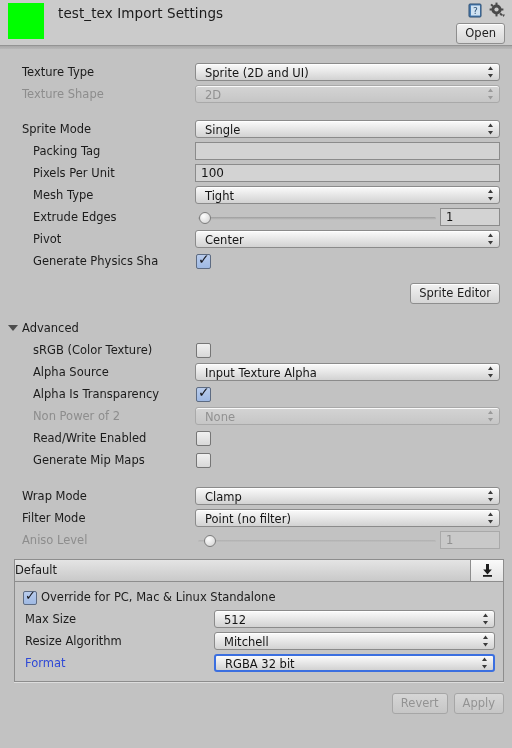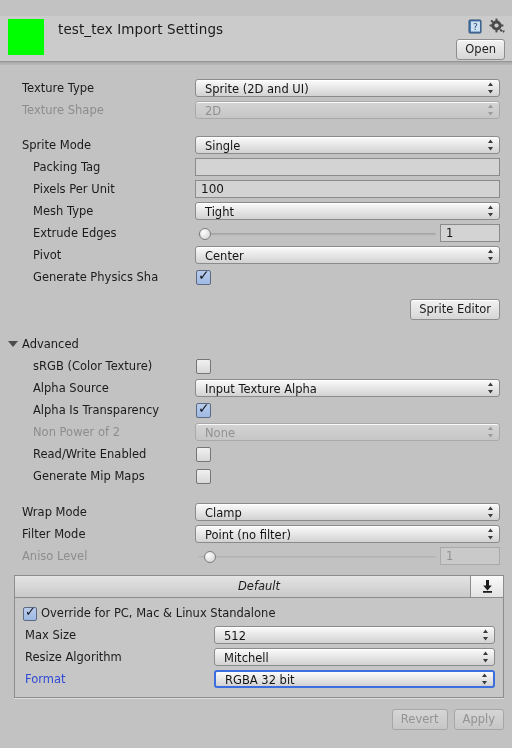"test_tex Import Settings" .inspector { margin-top: 16px -> none }
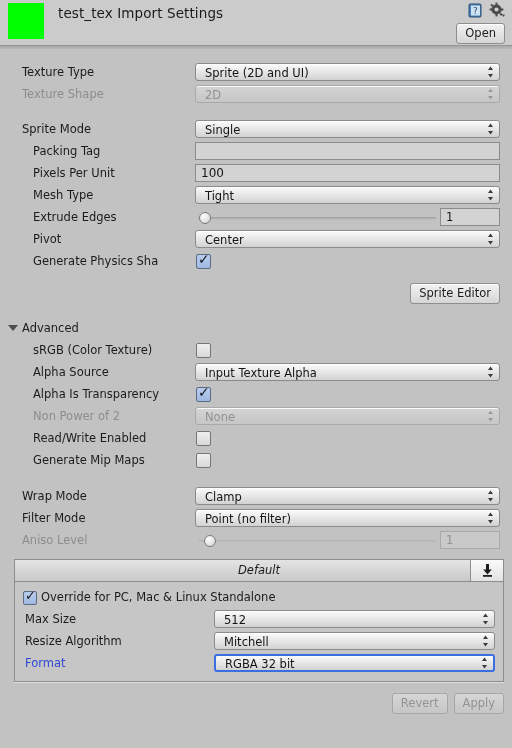"Default" .plattab .tabname { font-style: italic -> none; text-align: center -> left }
